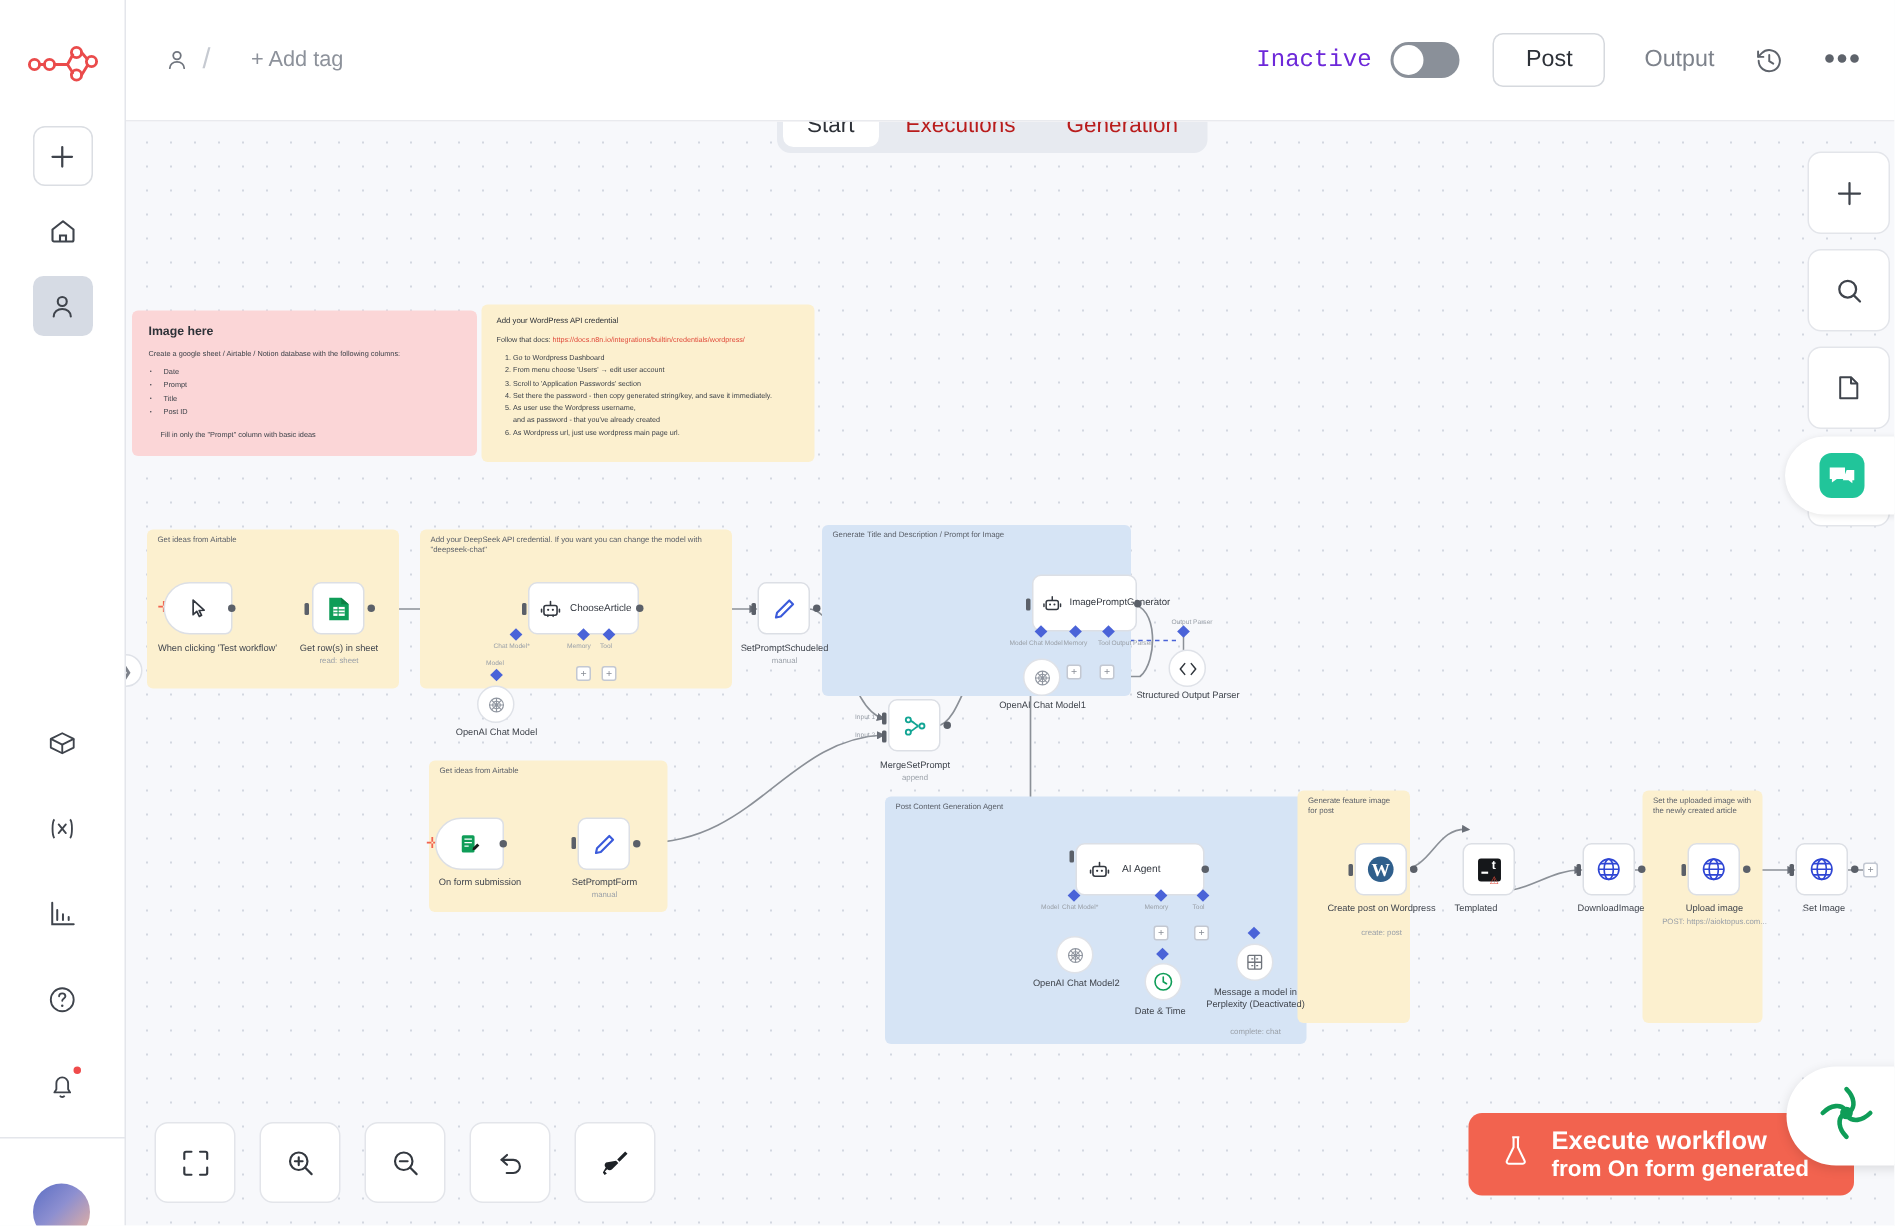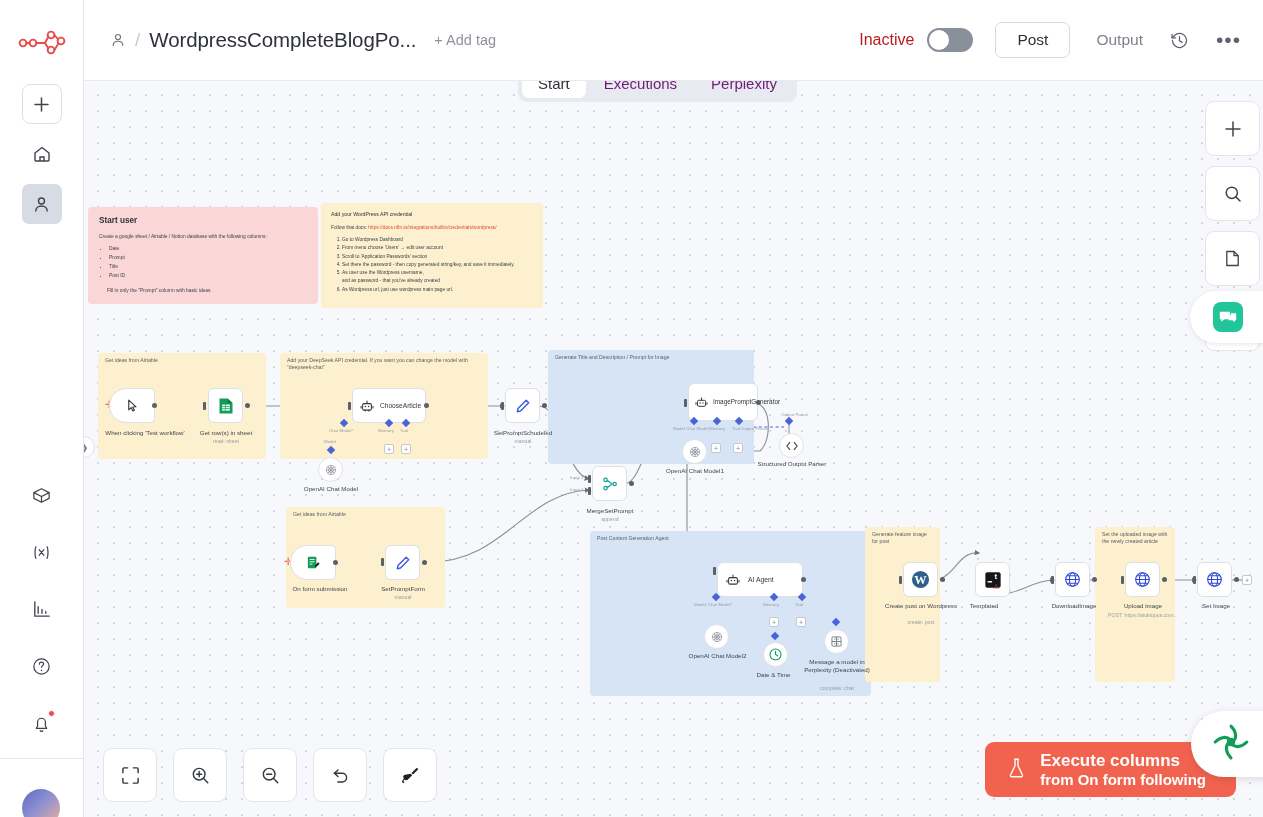"WordpressCompleteBlogPo..." span.wf-title { html: <span>WordpressCompleteBlogPo...</span> -> none }
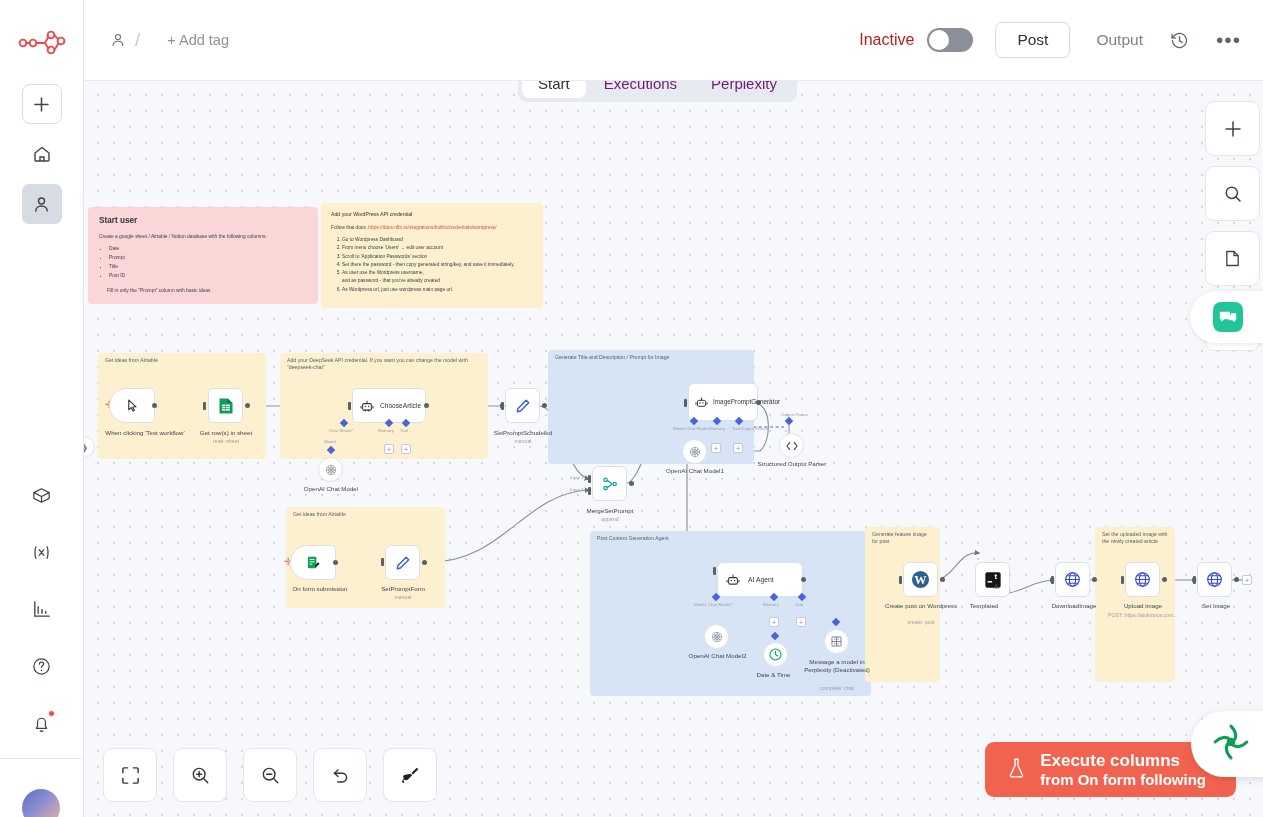"Inactive" .inactive-label { color: #b91c1c -> #6d28d9; font-family: none -> Liberation Mono, monospace }
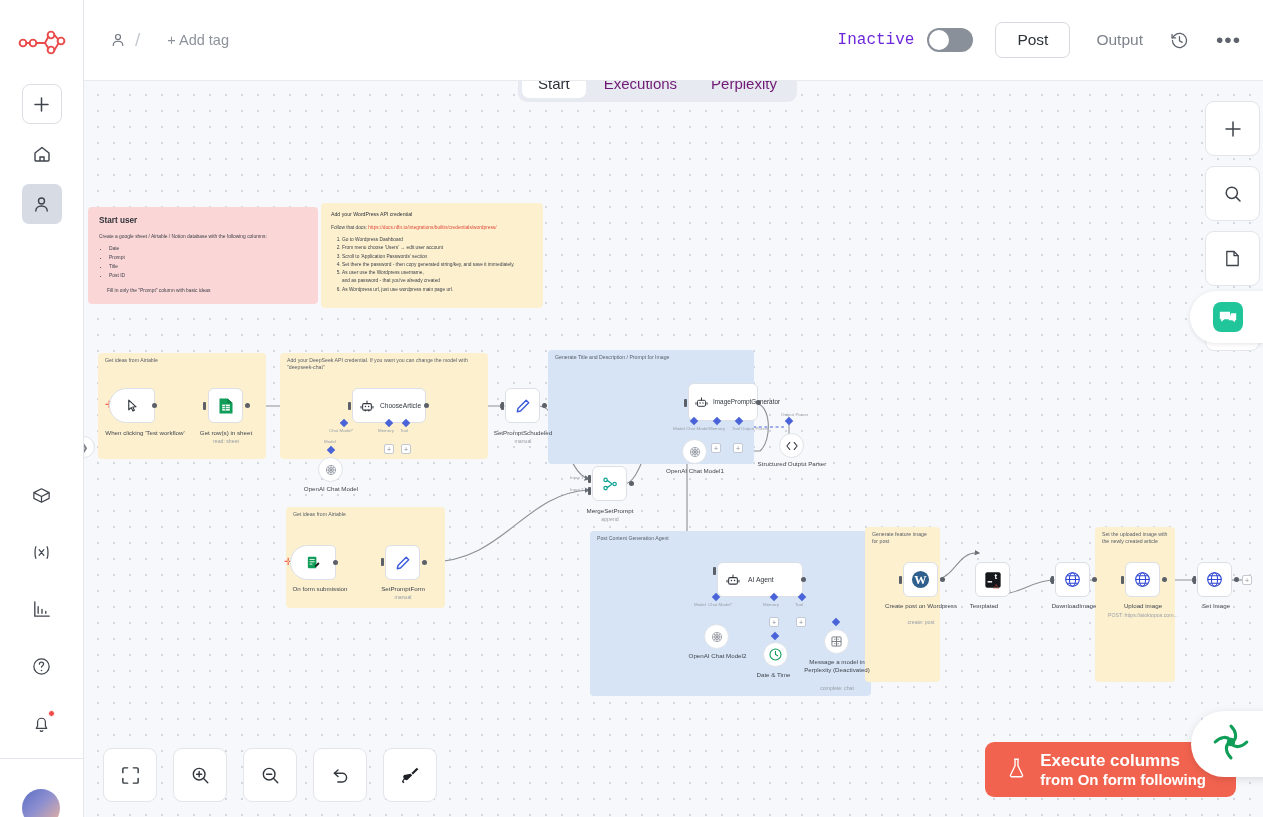"Executions" .tab { color: #701a75 -> #b91c1c }
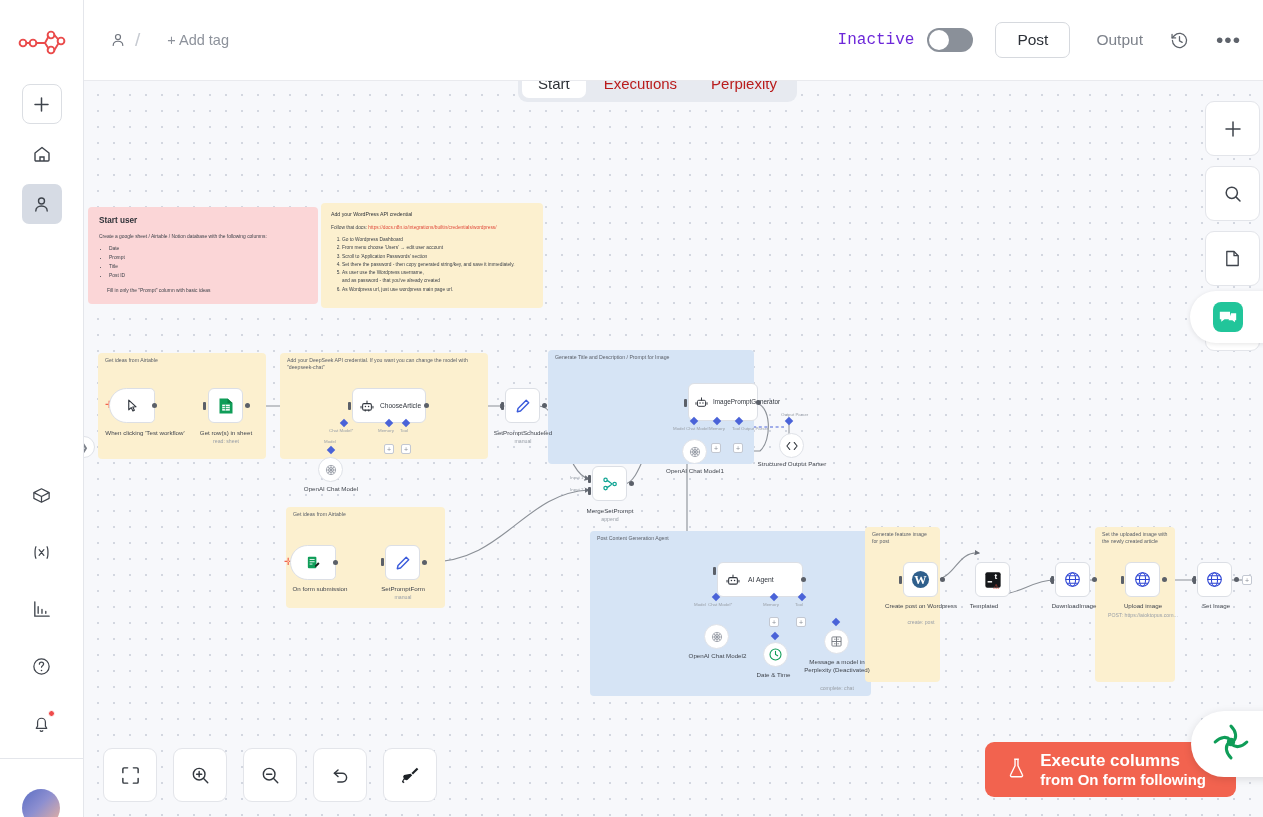"Perplexity" div.tab { text: Perplexity -> Generation }
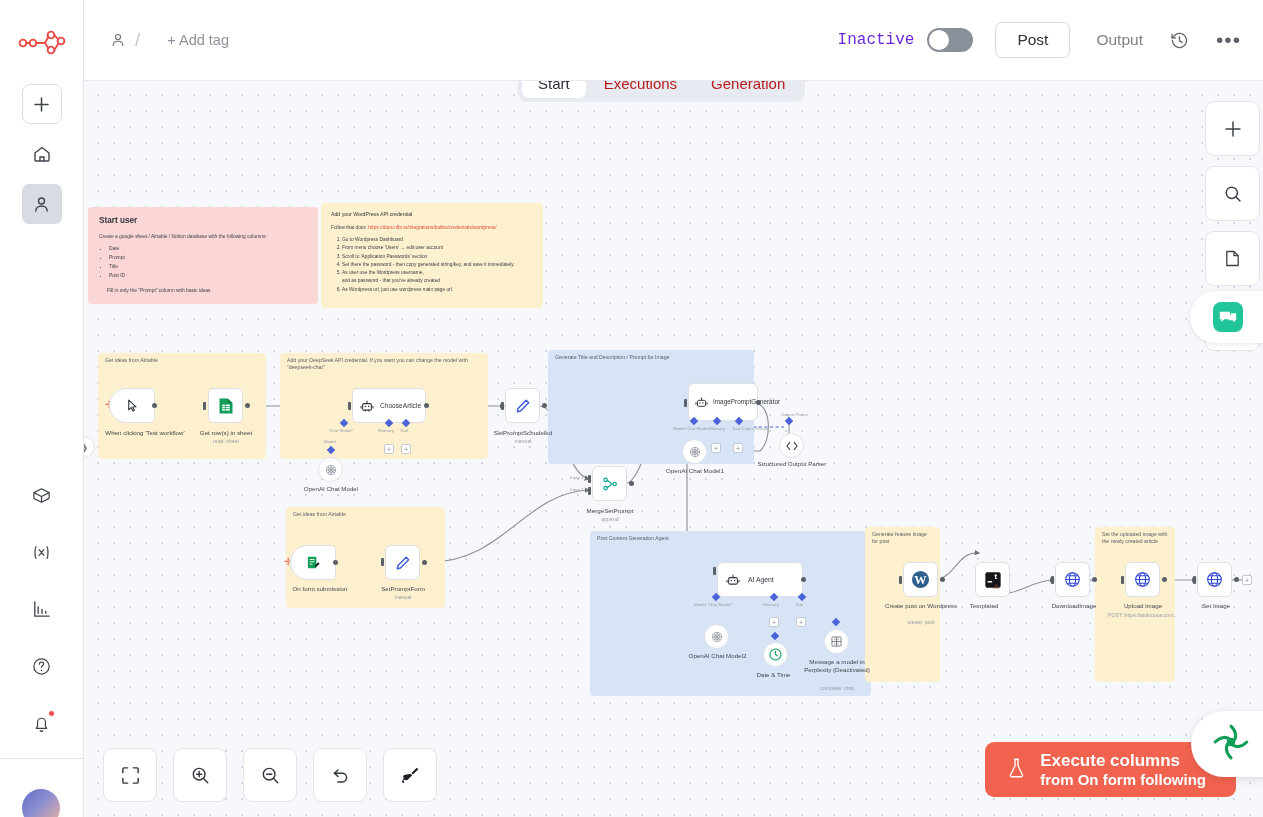"Start user" div.stitle { text: Start user -> Image here }
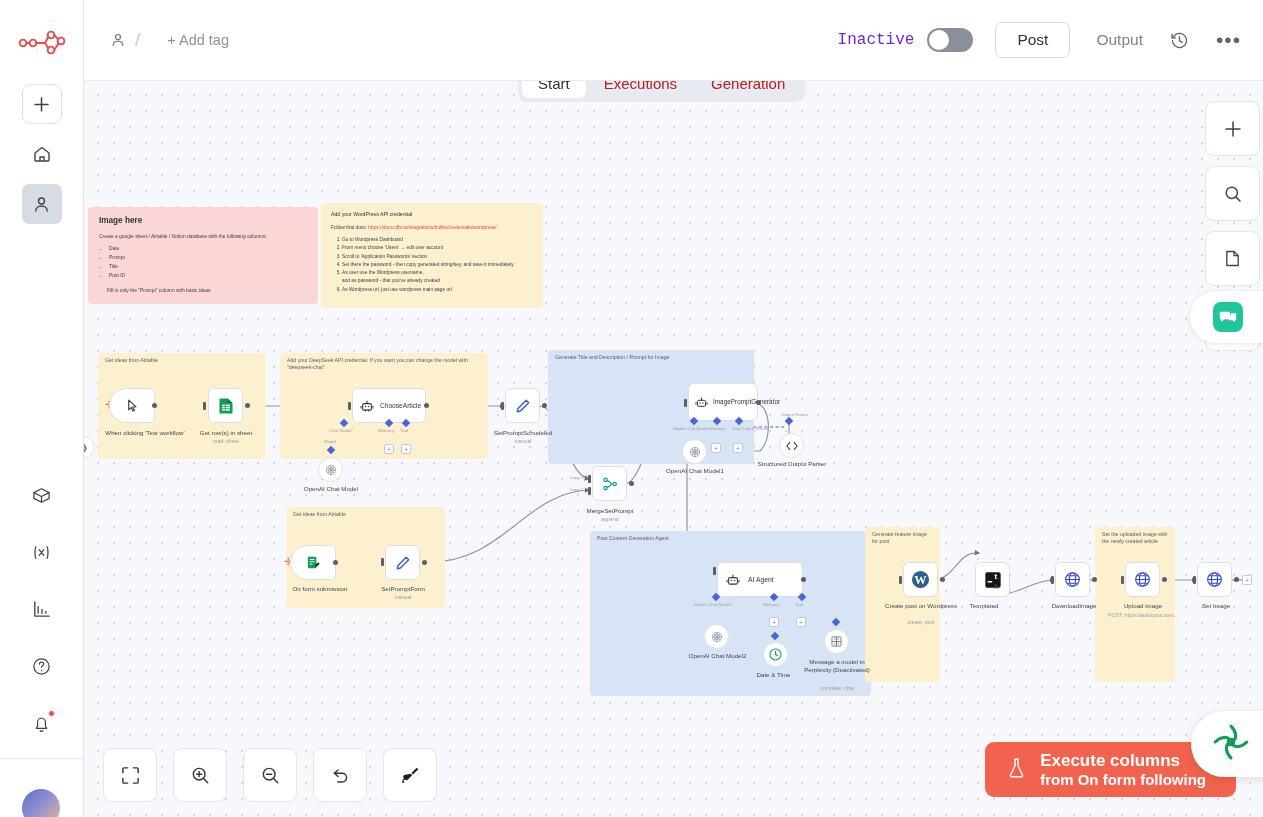"Execute columns" div.exec-l1 { text: columns -> workflow }
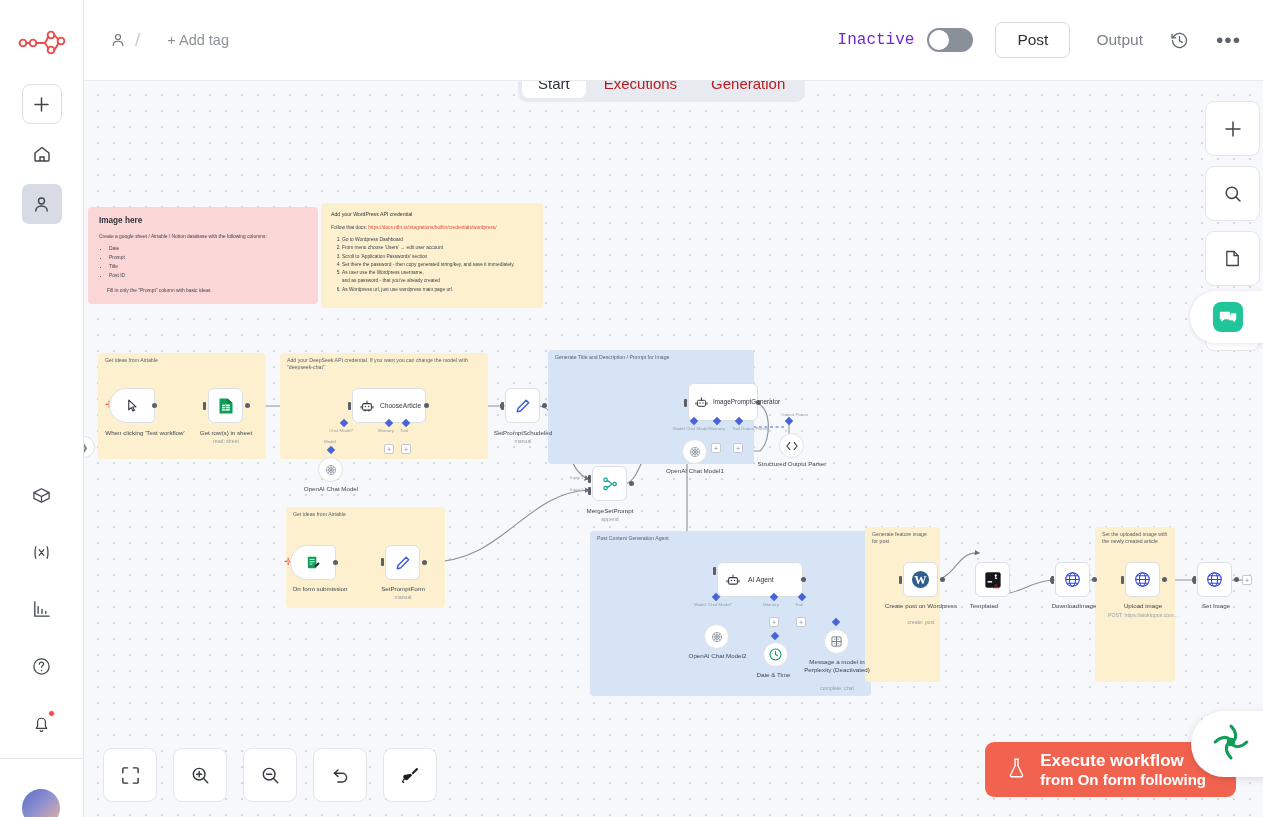"from On form following" div.exec-l2 { text: following -> generated }
